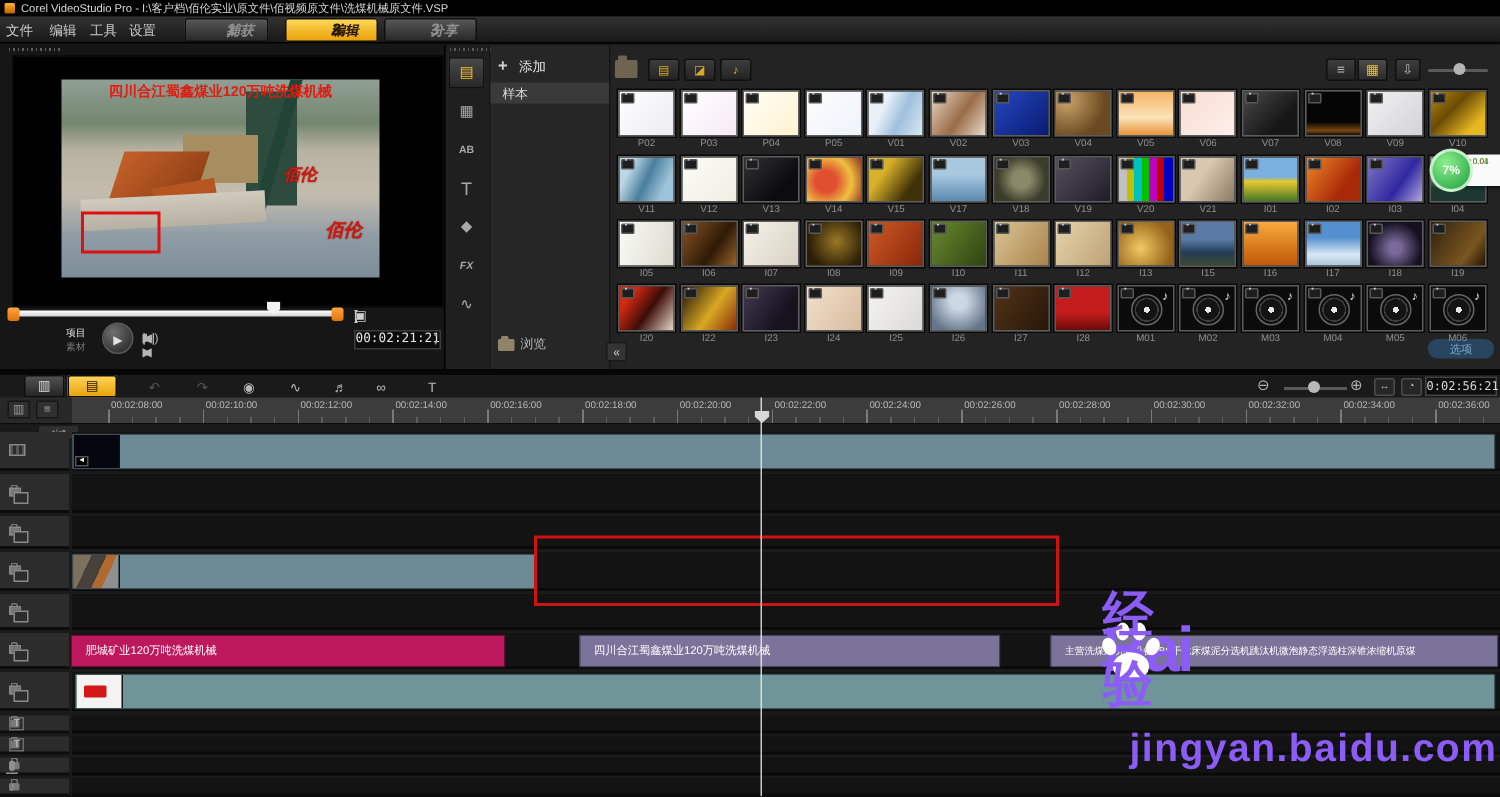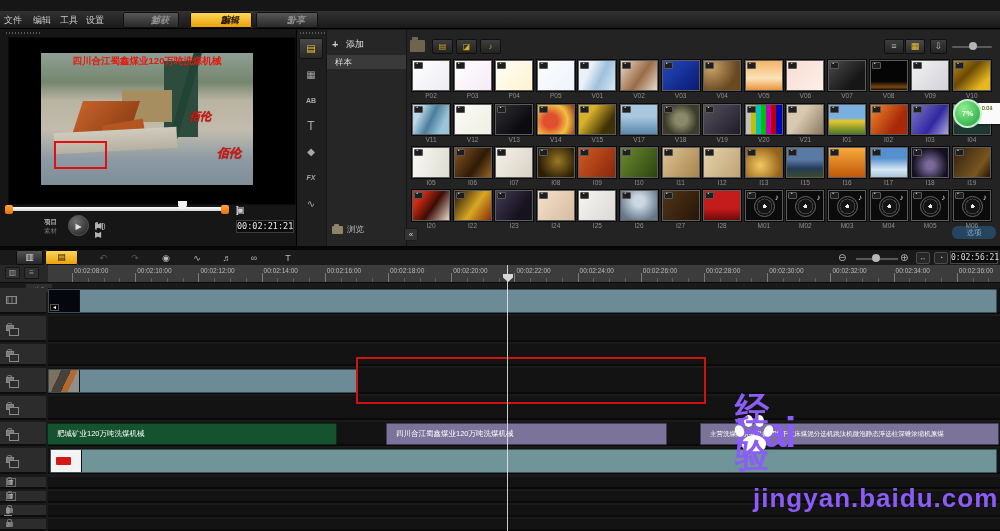"Corel VideoStudio Pro -" div.titlebar { html: none -> <div> <span></span> <span>Corel VideoStudio Pro - I:\客户档\佰伦实业\原文件\佰视频原文件\洗煤机械原文件.VSP</span> </div> }
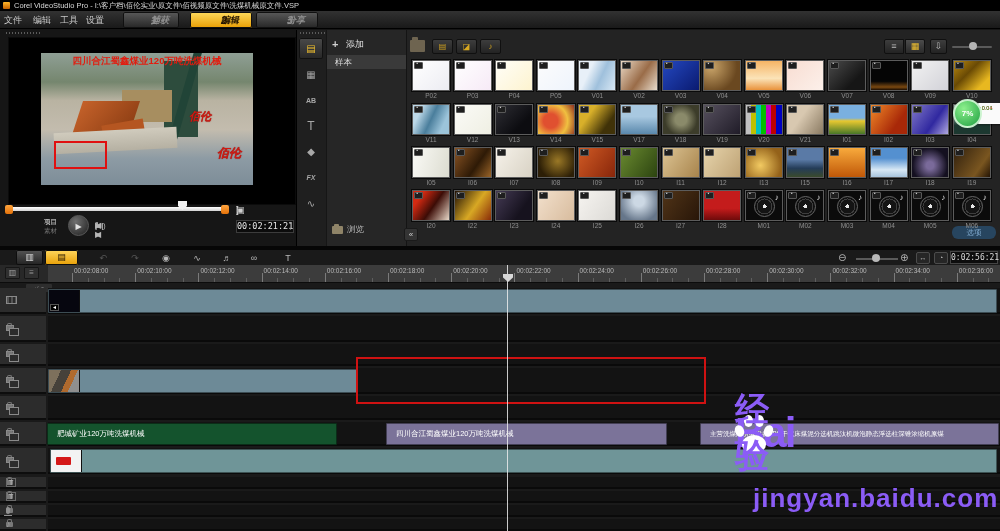"肥城矿业120万吨洗煤机械" div.clip { background: #14532d -> #be185d }
